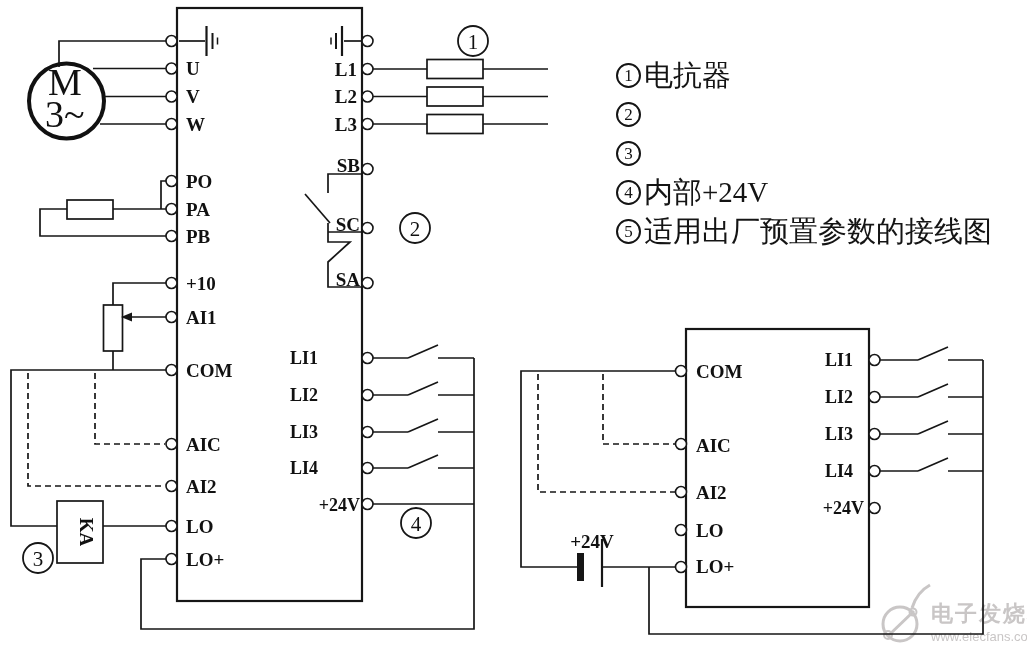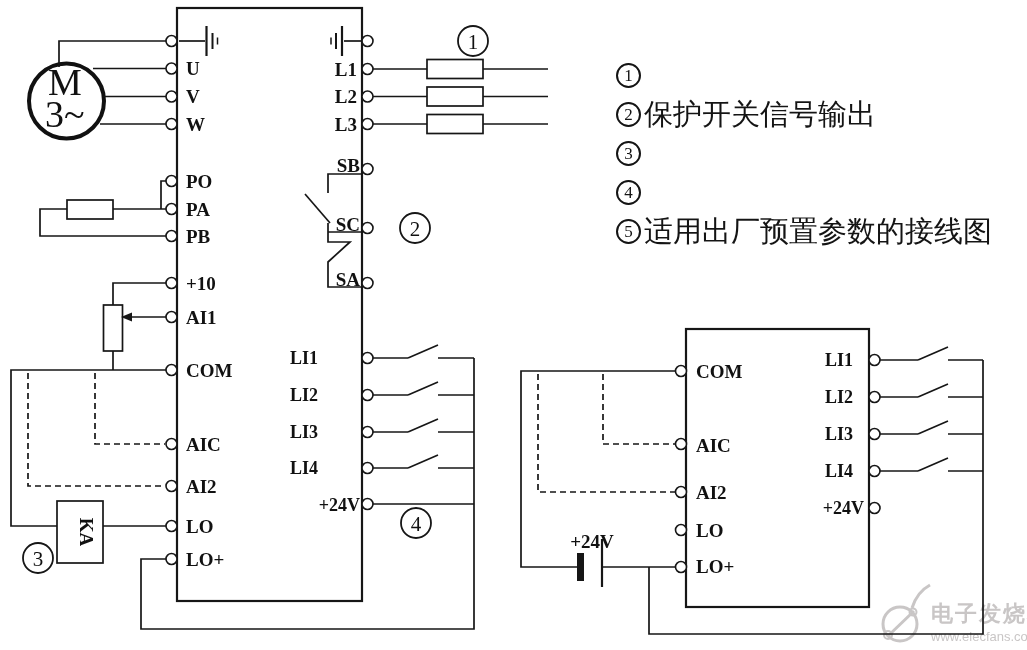"电抗器" span { html: none -> <span>电抗器</span> }
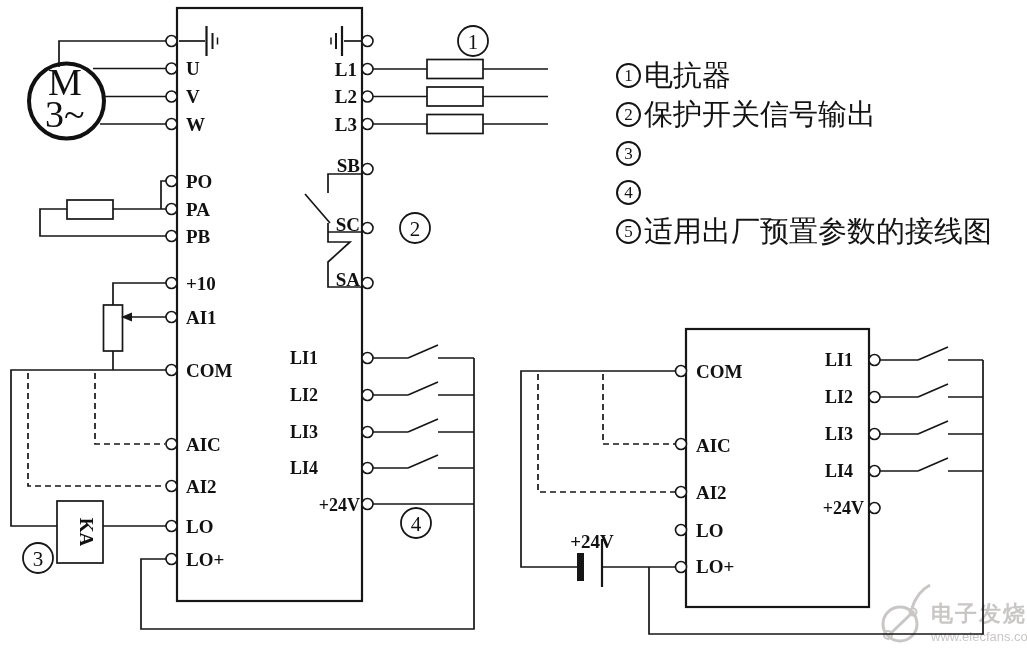"保护开关信号输出" span { html: <span>保护开关信号输出</span> -> none }
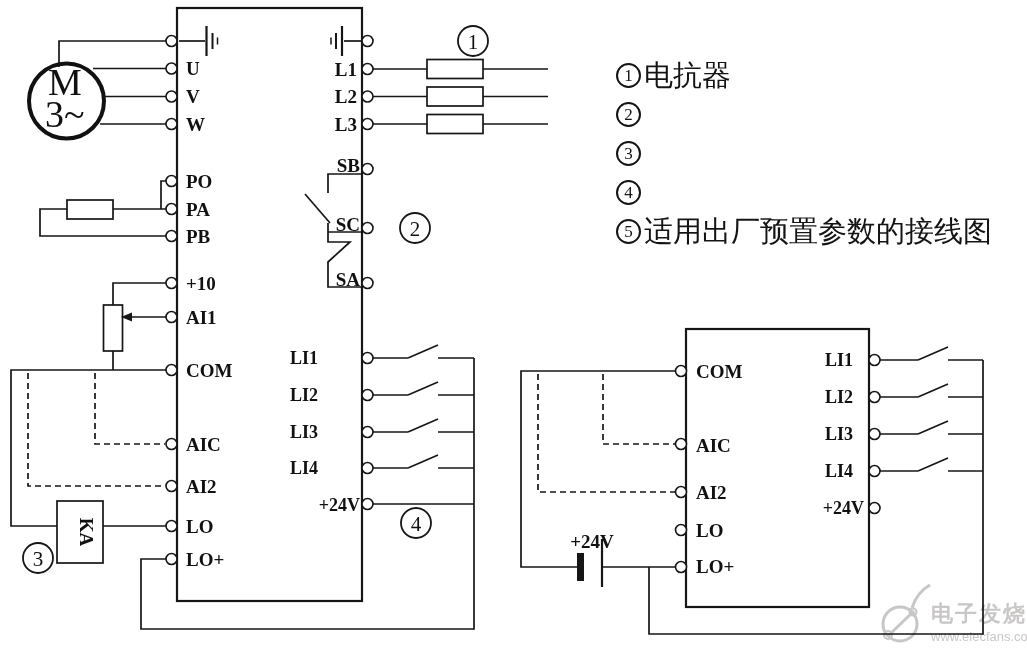"内部+24V" span { html: none -> <span>内部+24V</span> }
